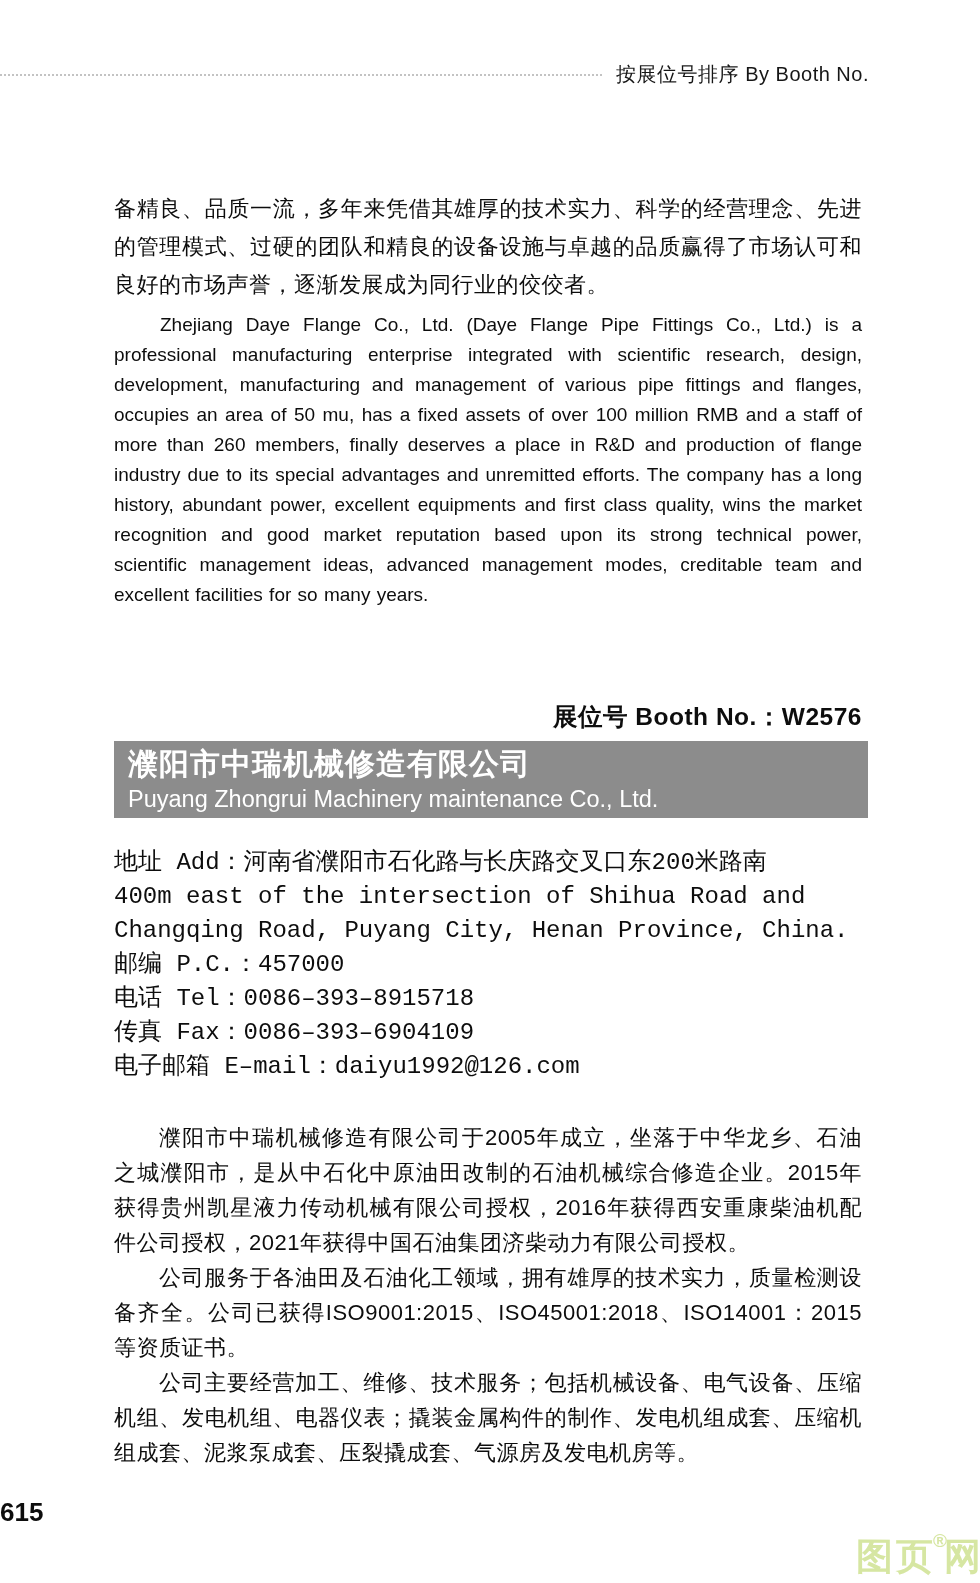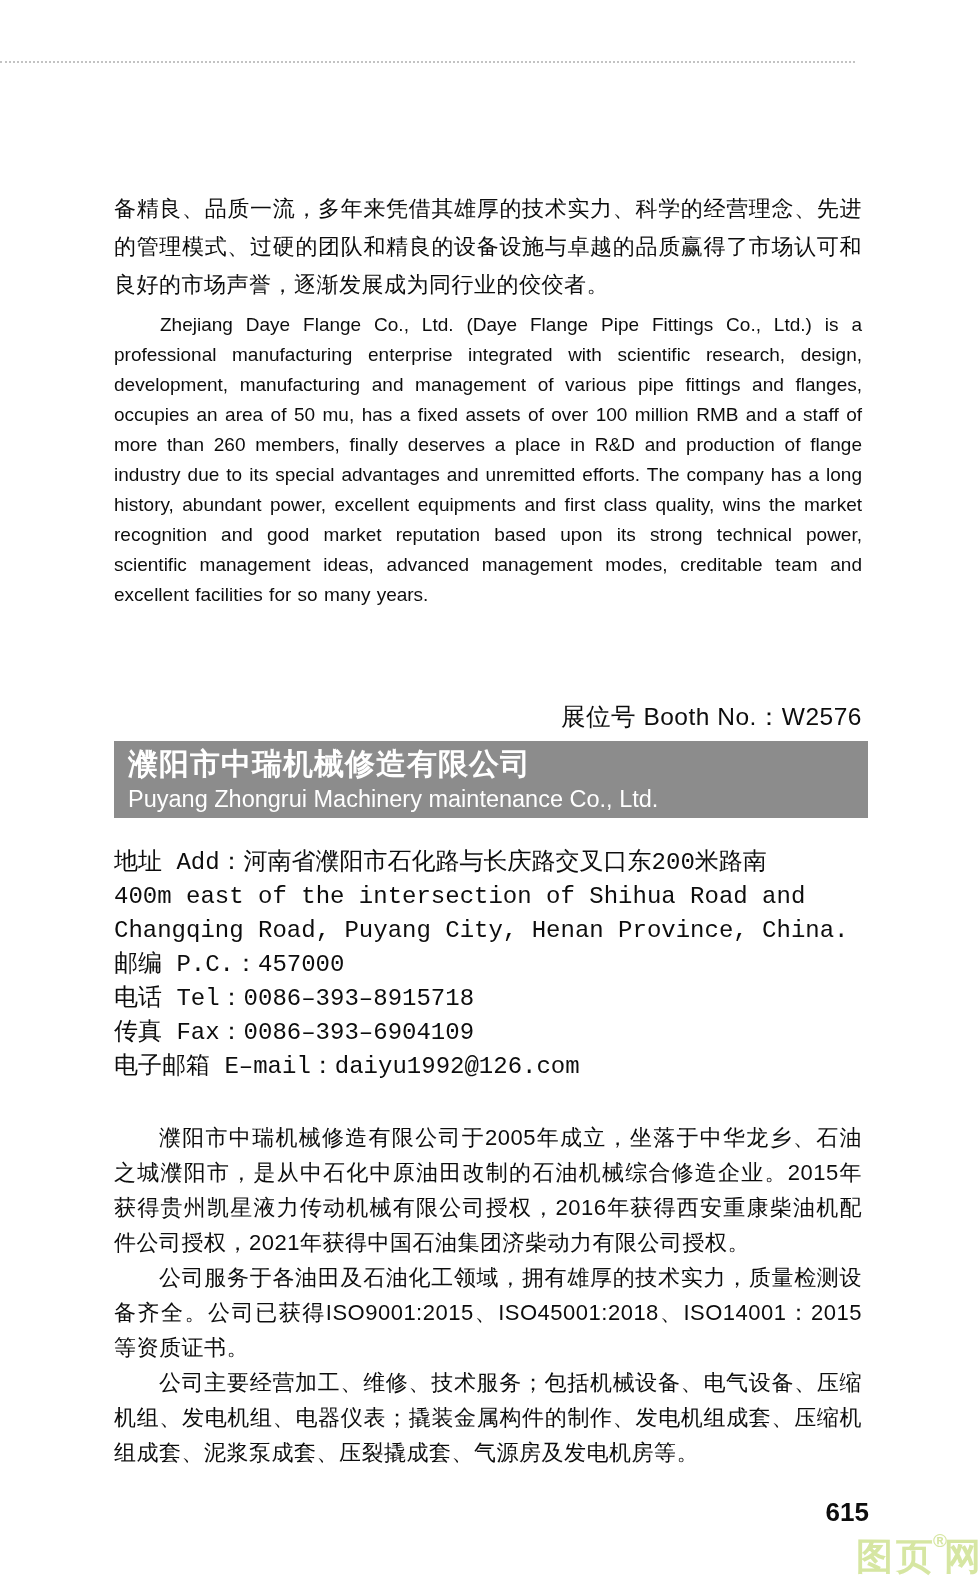"按展位号排序 By Booth No." div.header-sort-label { html: none -> <div>按展位号排序 By Booth No.</div> }
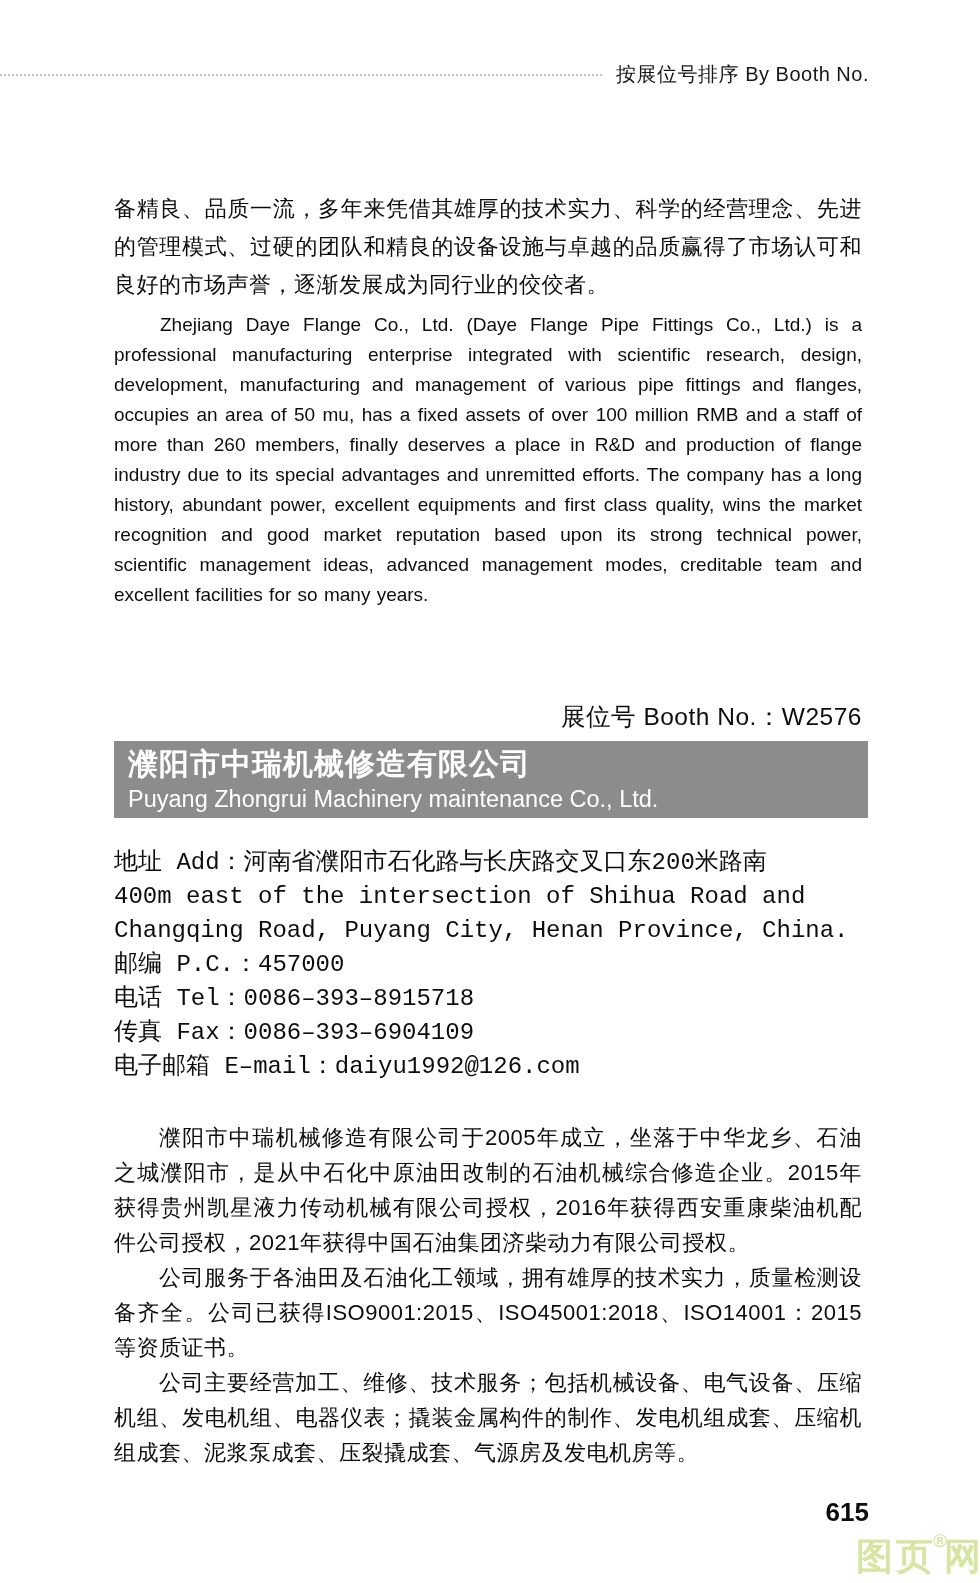"展位号 Booth No.：W2576" .booth-line { font-weight: normal -> bold }
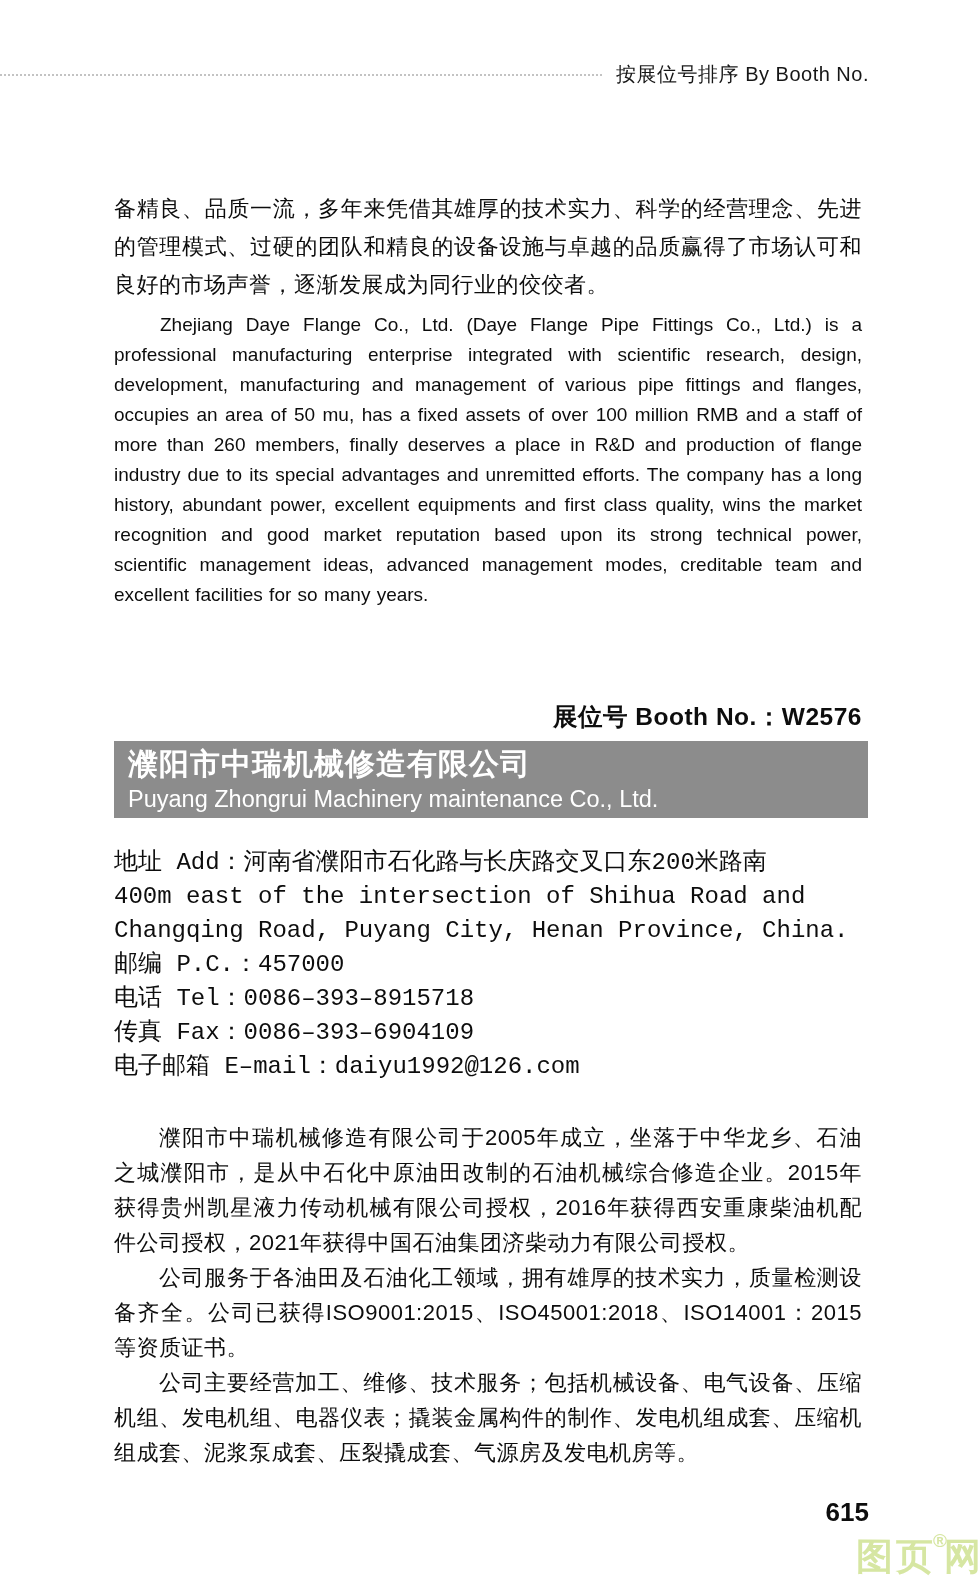"615" .page-number { text-align: right -> left }
